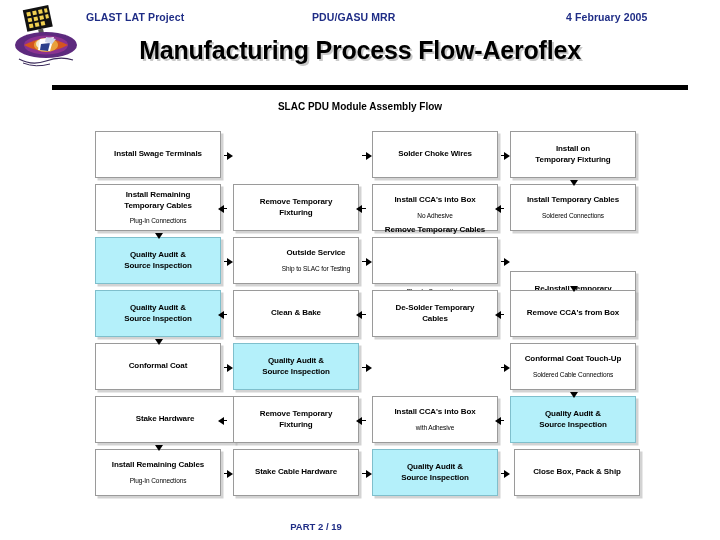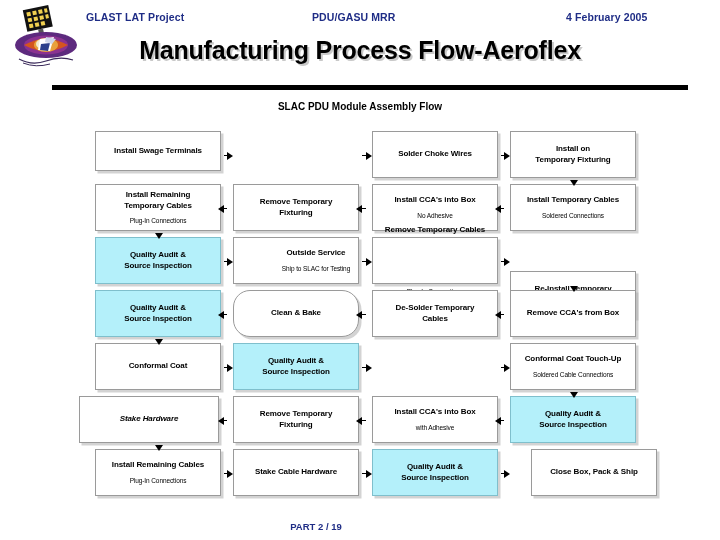"Install Swage Terminals" div.node { height: 40px -> 47px }
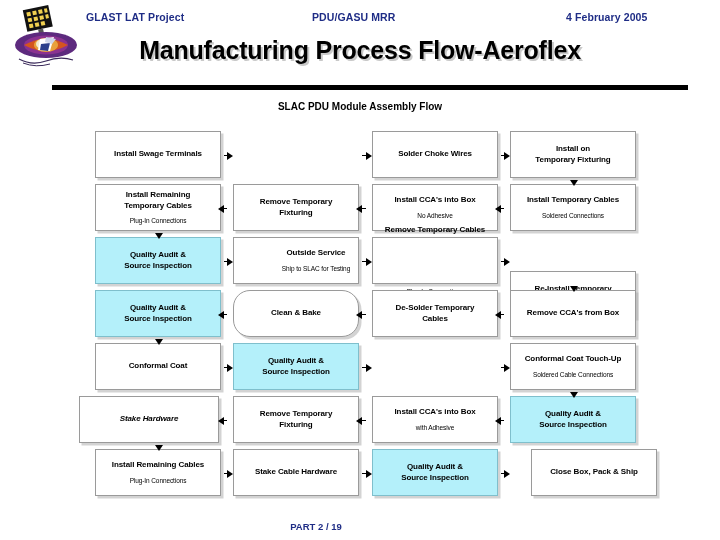"Clean & Bake" div.node { border-radius: 17px -> none }
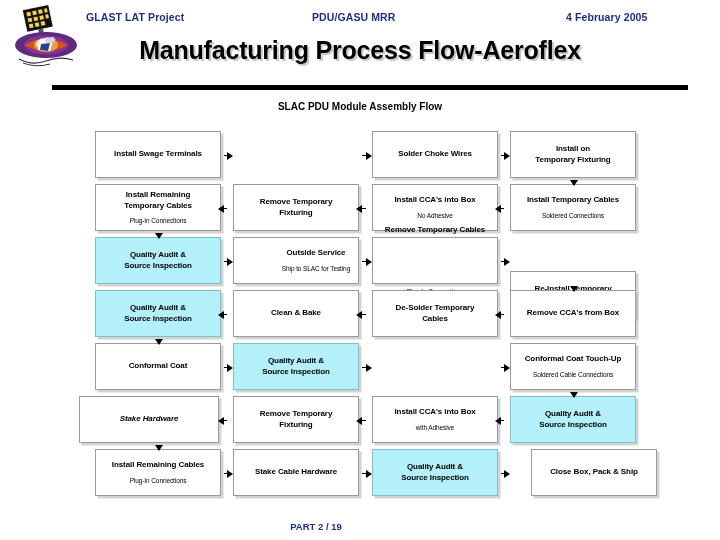"Stake Hardware" div.node { font-style: italic -> none; left: 79px -> 95px }
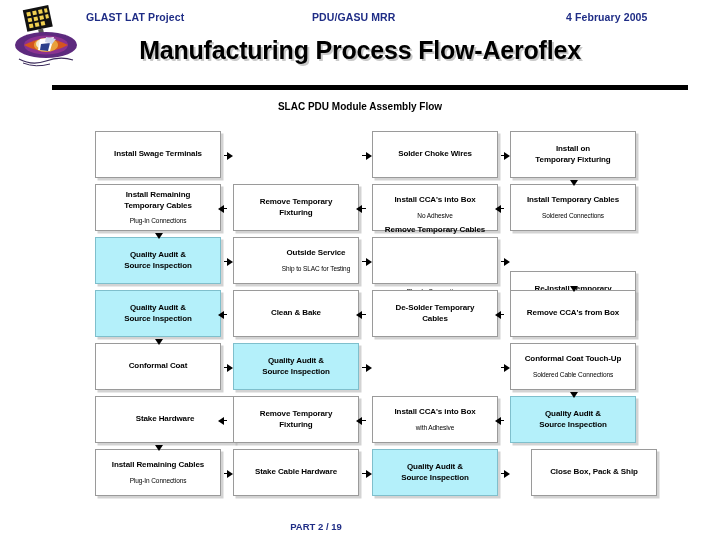"Close Box, Pack & Ship" div.node { left: 531px -> 514px }
